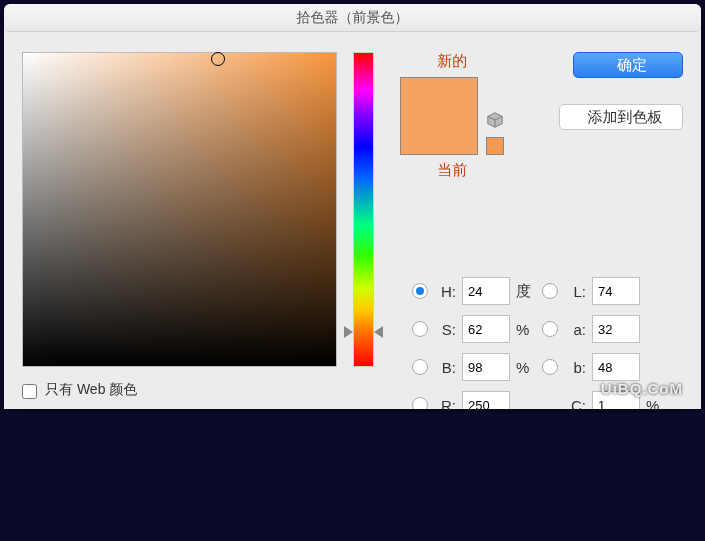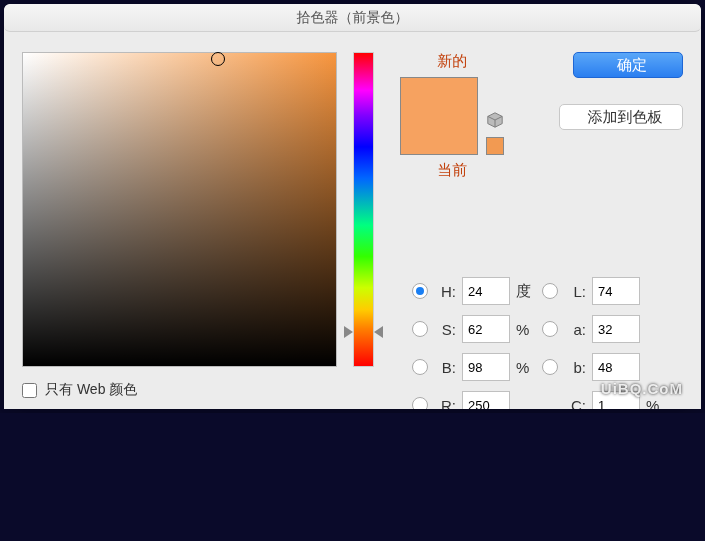"只有 Web 颜色" .web-only { align-items: center -> flex-end }
